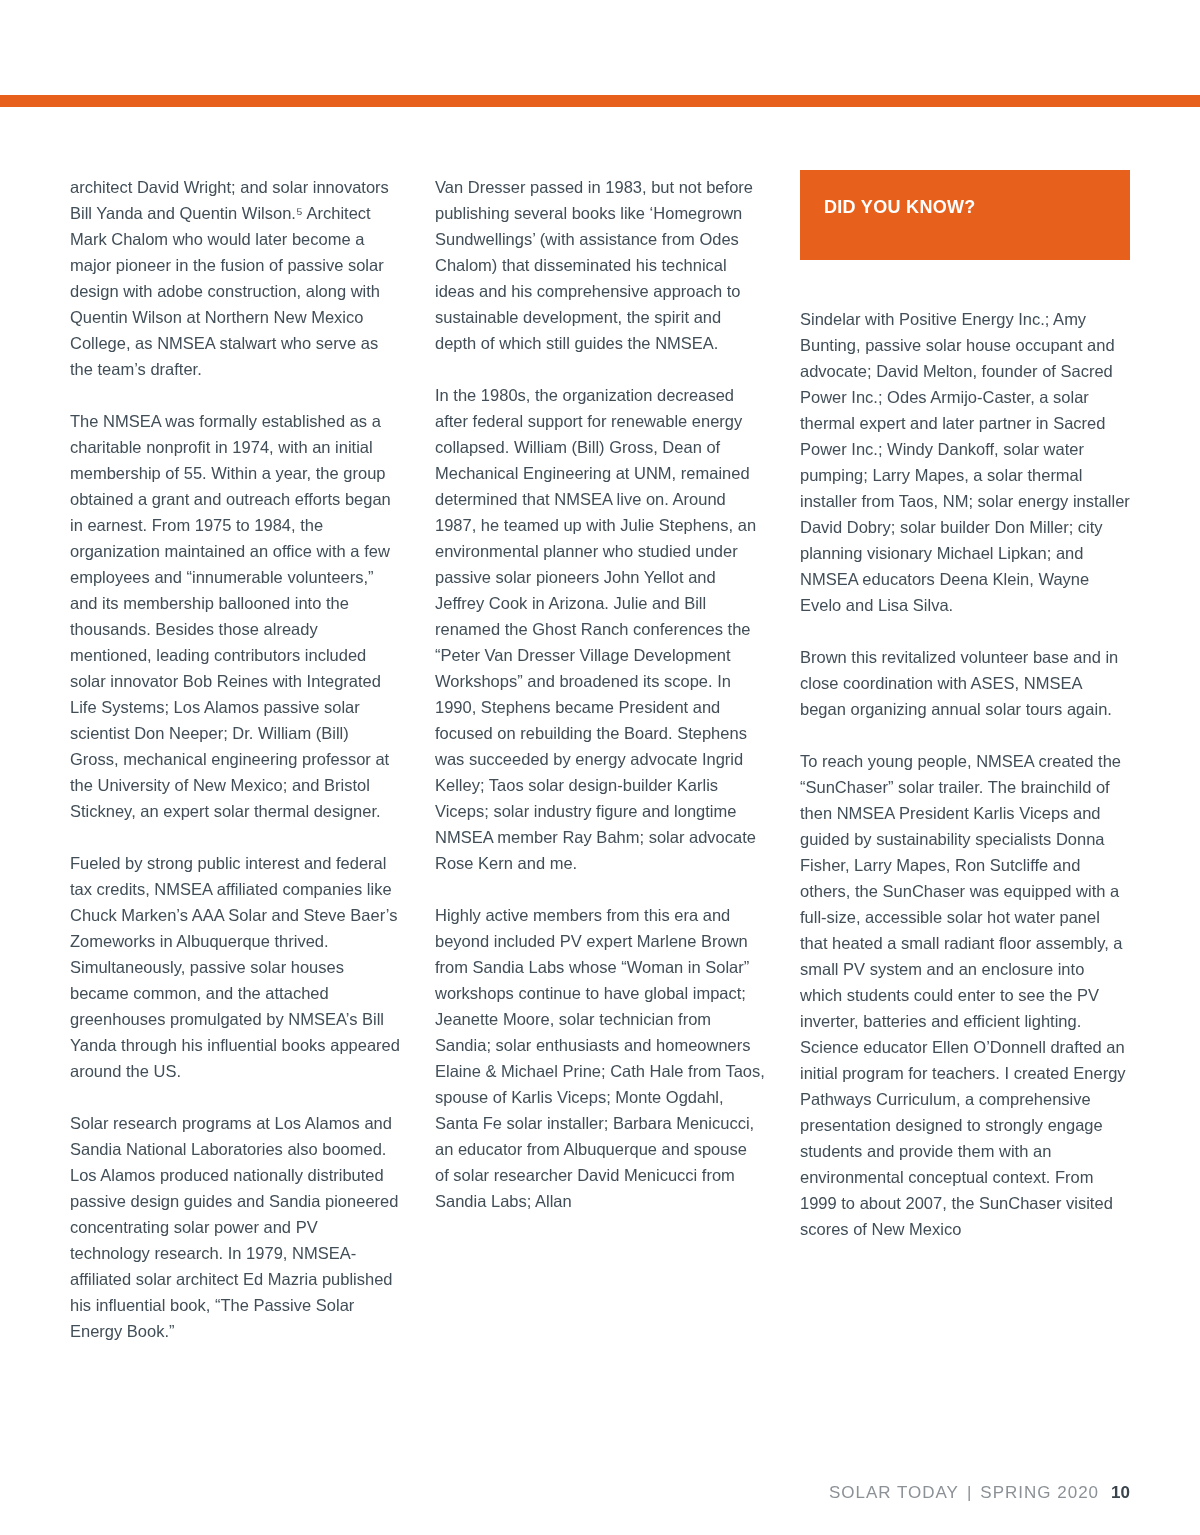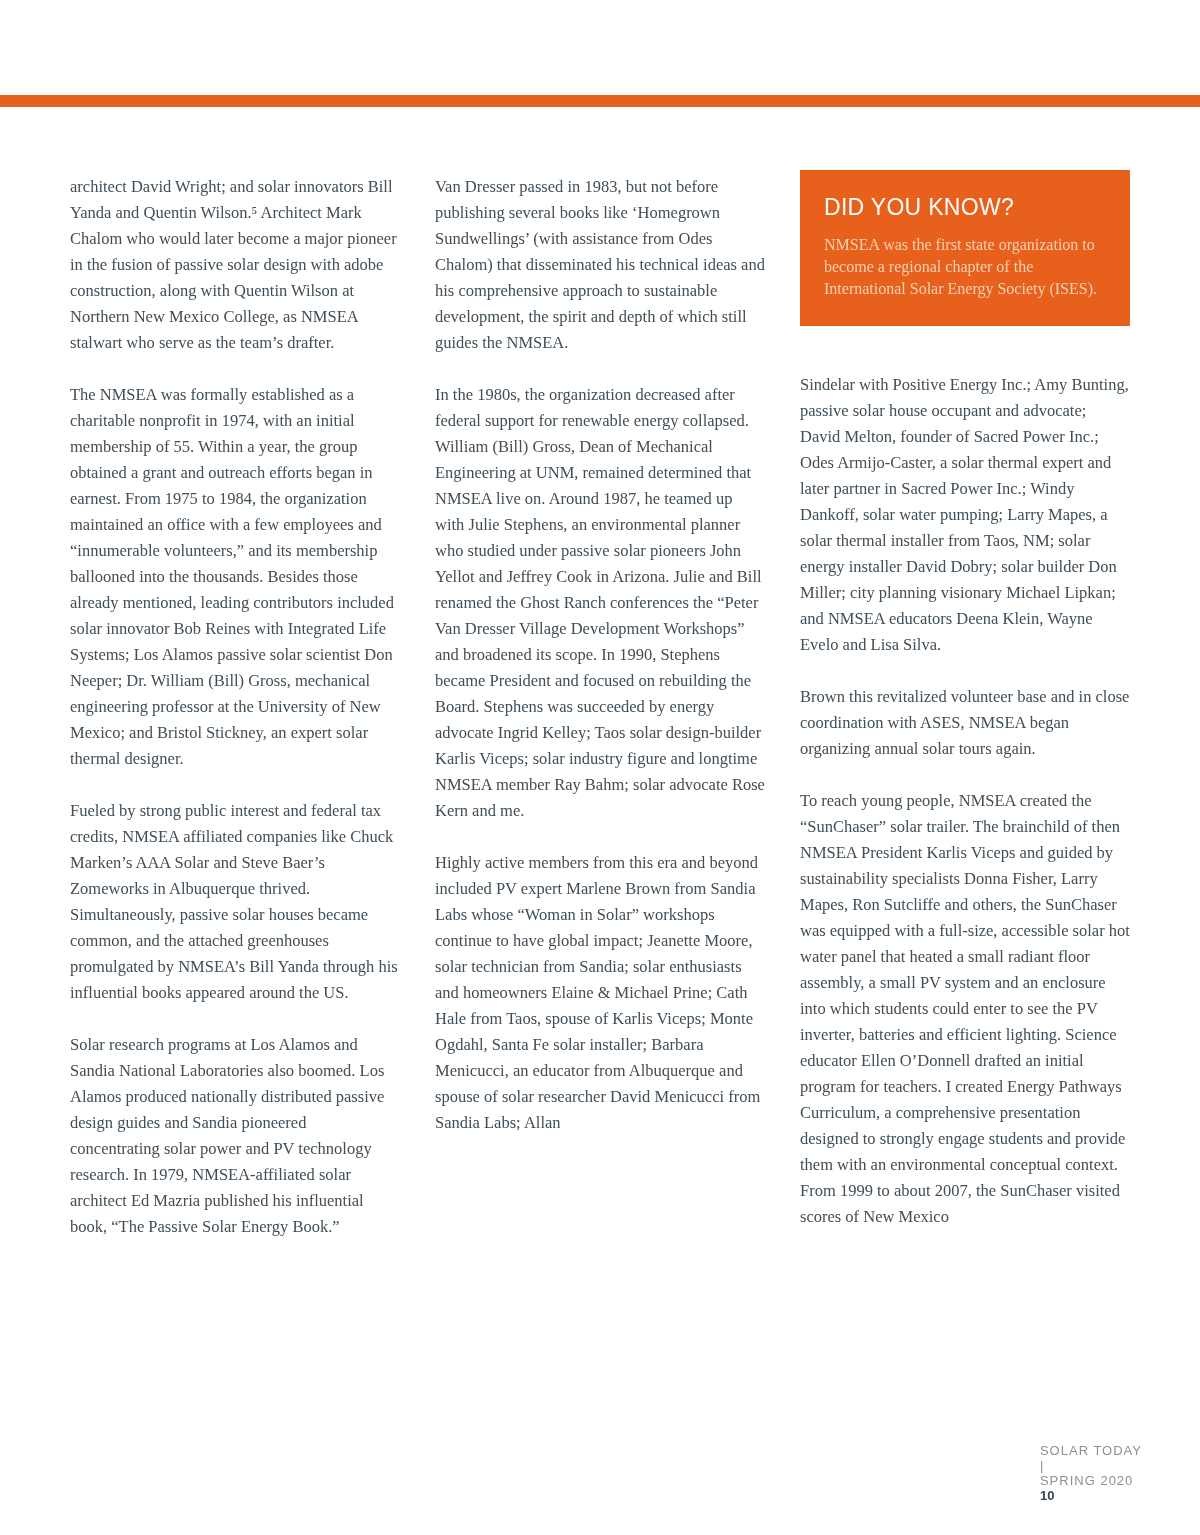"architect David Wright; and solar" .col p { font-family: Liberation Serif, serif -> none }
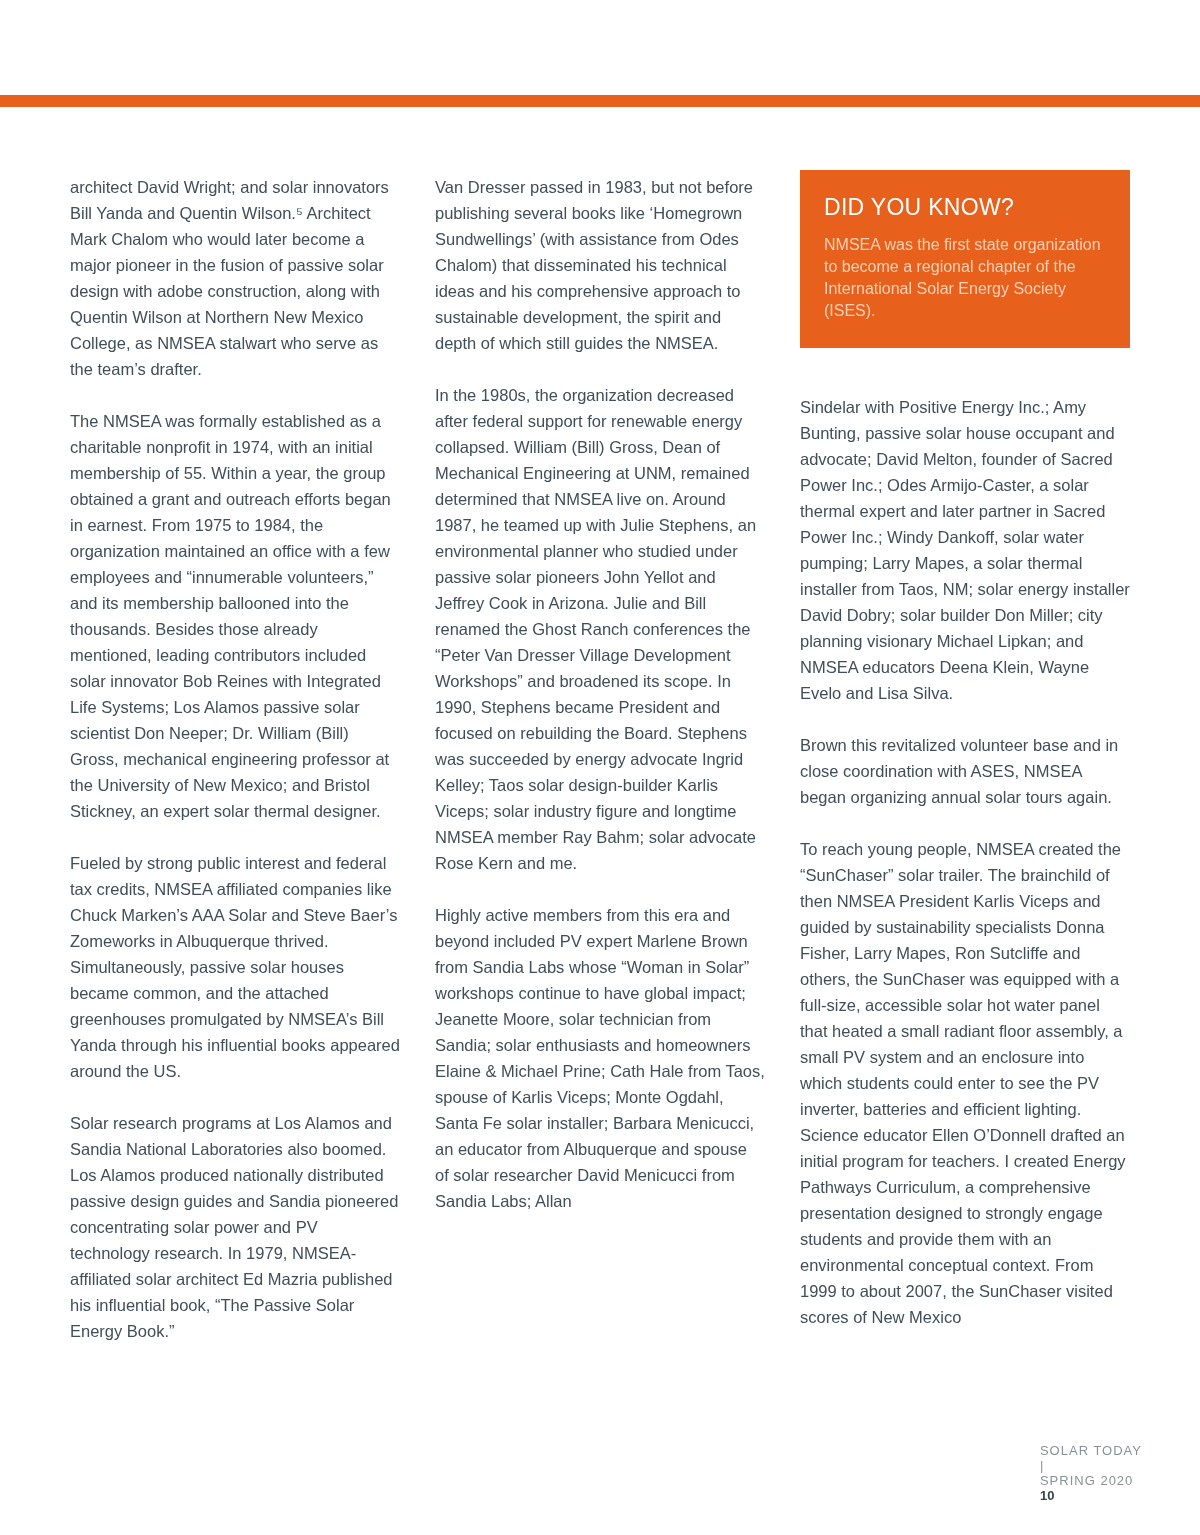"DID YOU KNOW?" .callout h2 { font-size: 23px -> 18px; font-weight: normal -> bold }
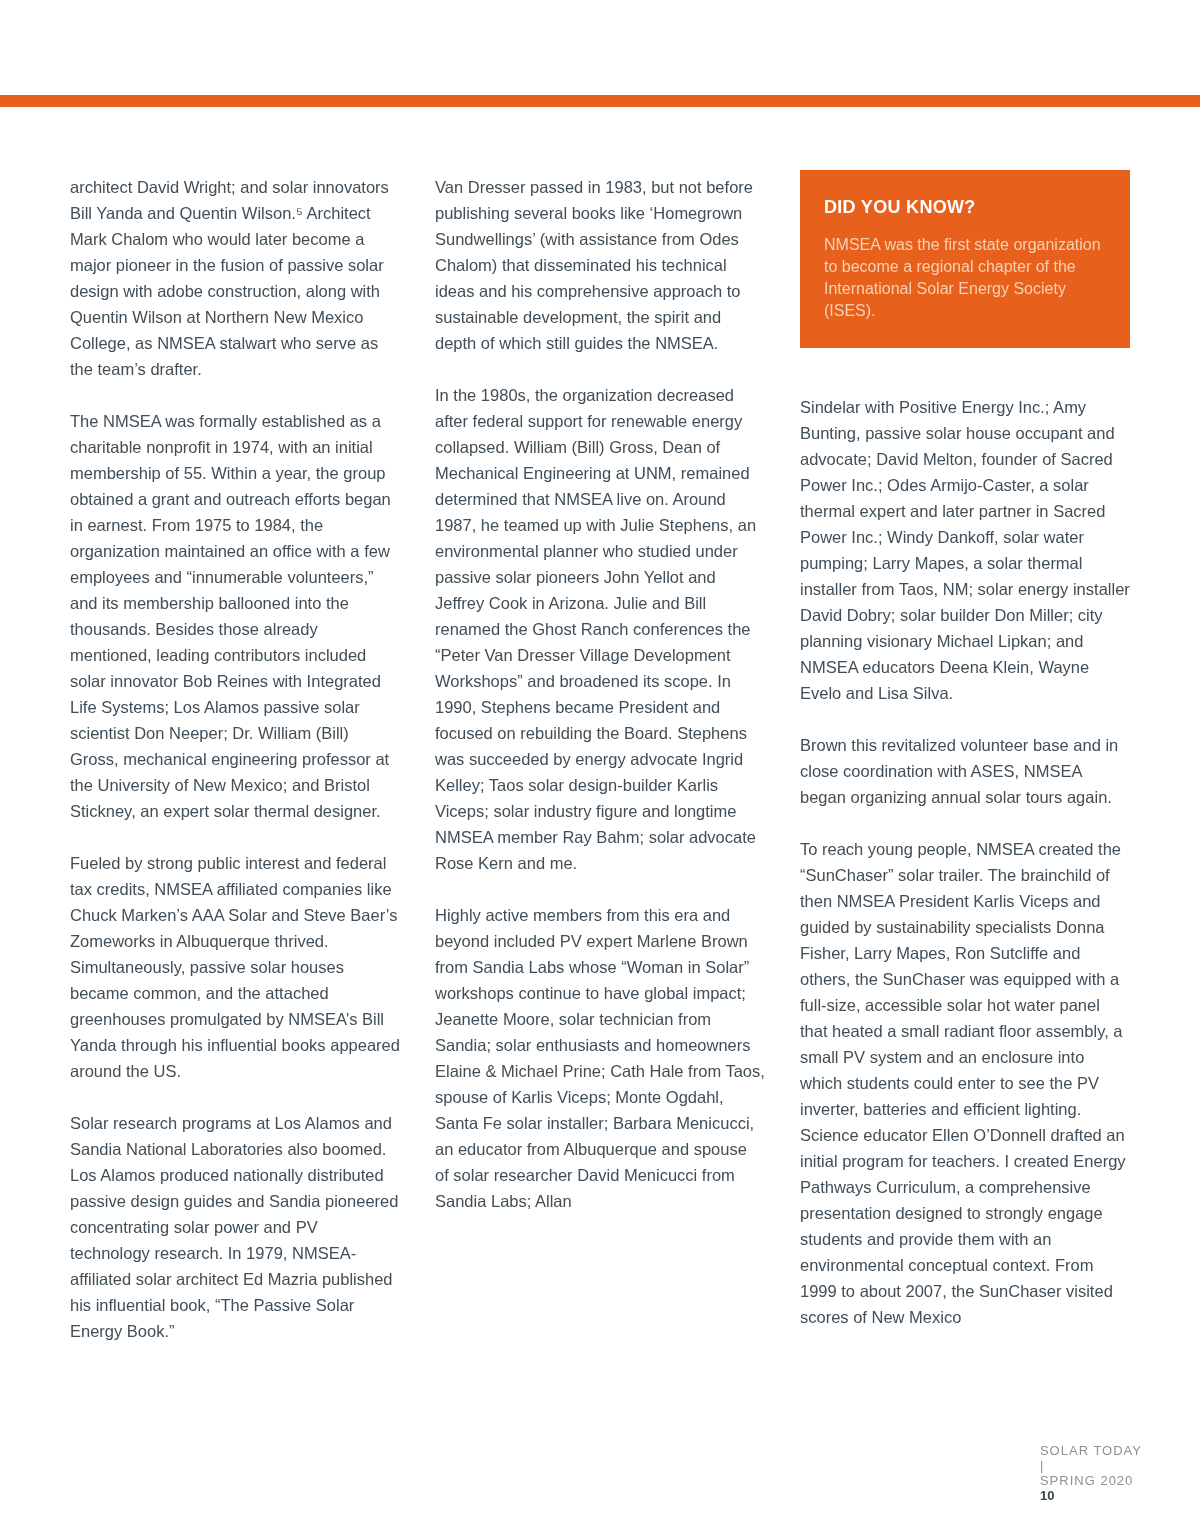"NMSEA was the first state" p { html: <p>NMSEA was the first state organization to become a regional chapter of the International Solar Energy Society (ISES).</p> -> none }
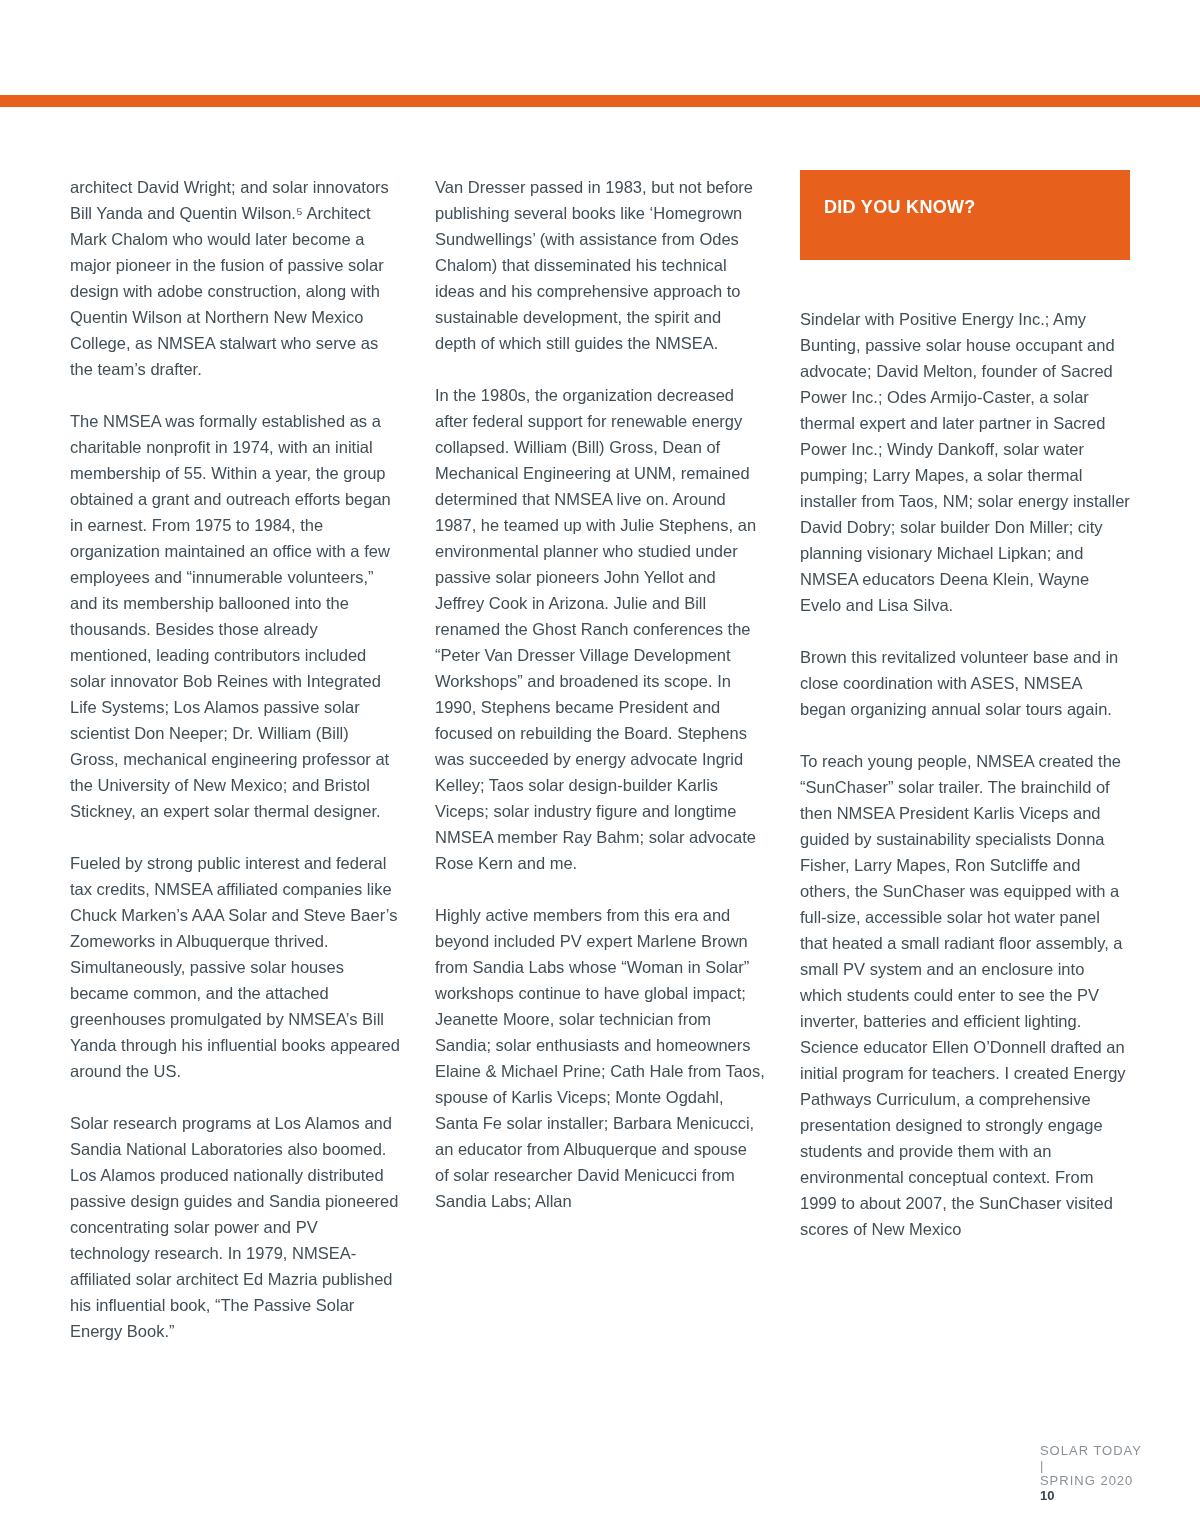"SOLAR TODAY" .footer { flex-direction: column -> none; font-size: 13px -> 17px }
